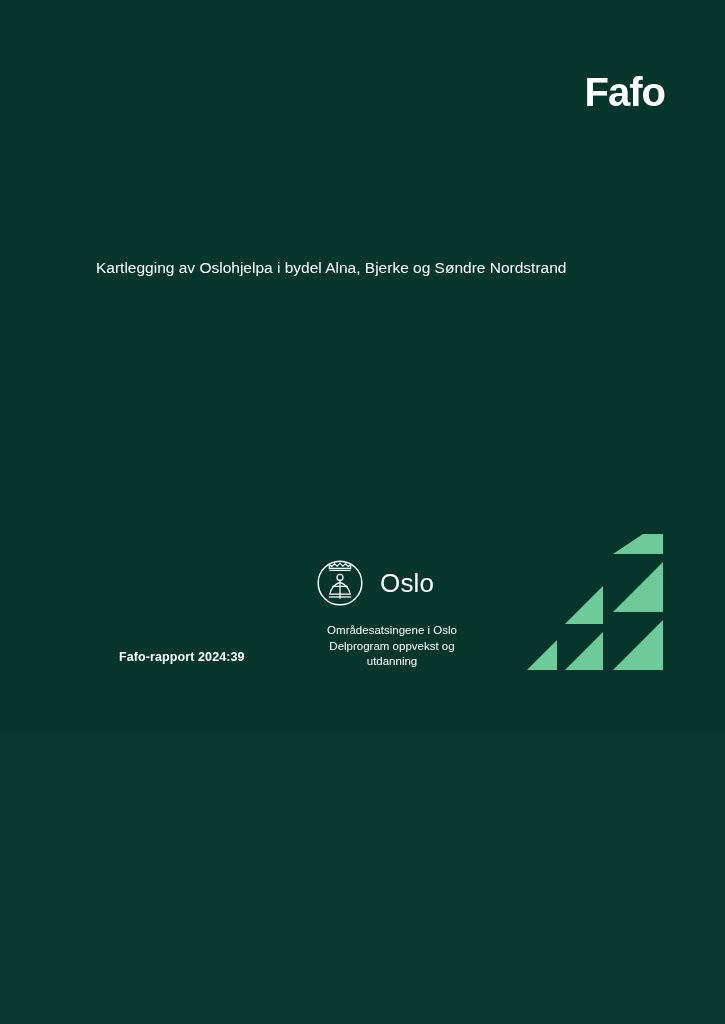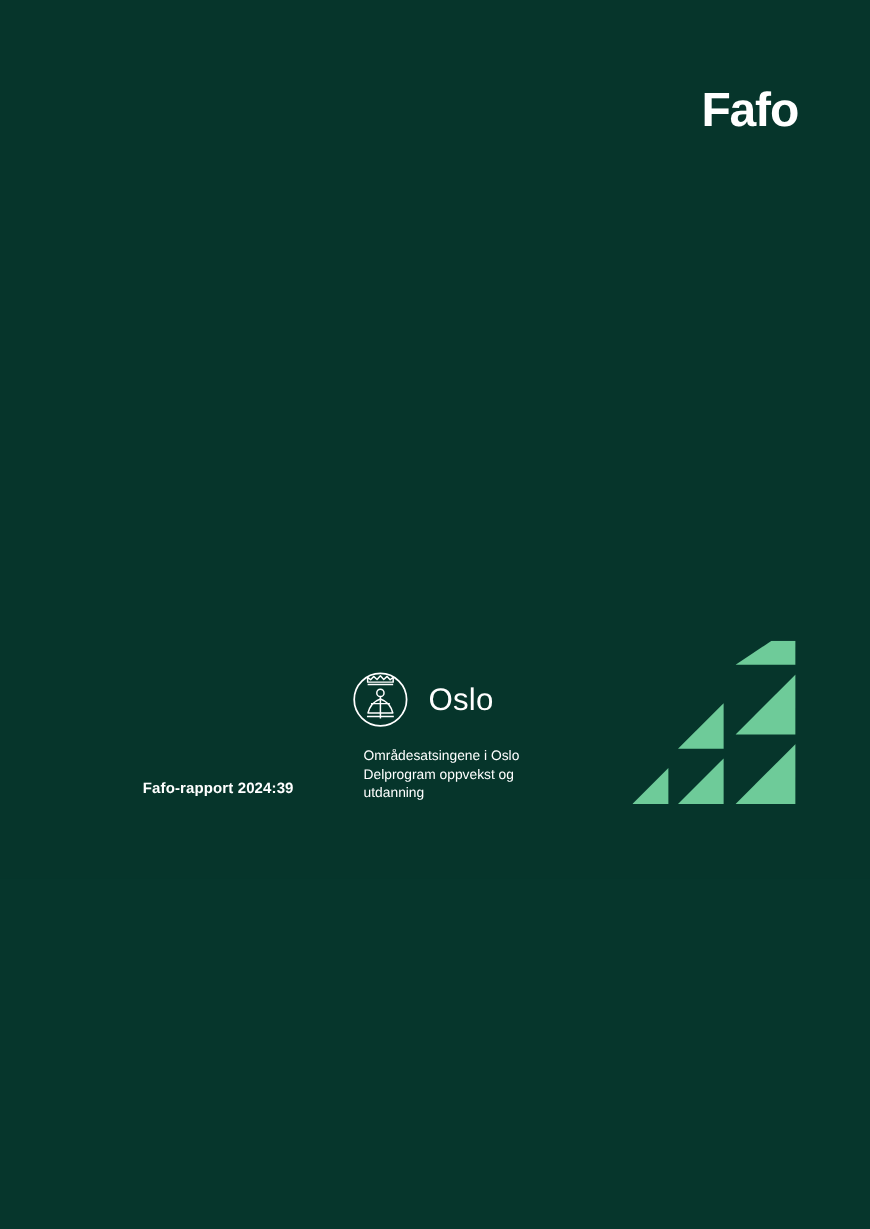"Kartlegging av Oslohjelpa i bydel" div.subtitle { html: none -> <div>Kartlegging av Oslohjelpa i bydel Alna, Bjerke og Søndre Nordstrand</div> }
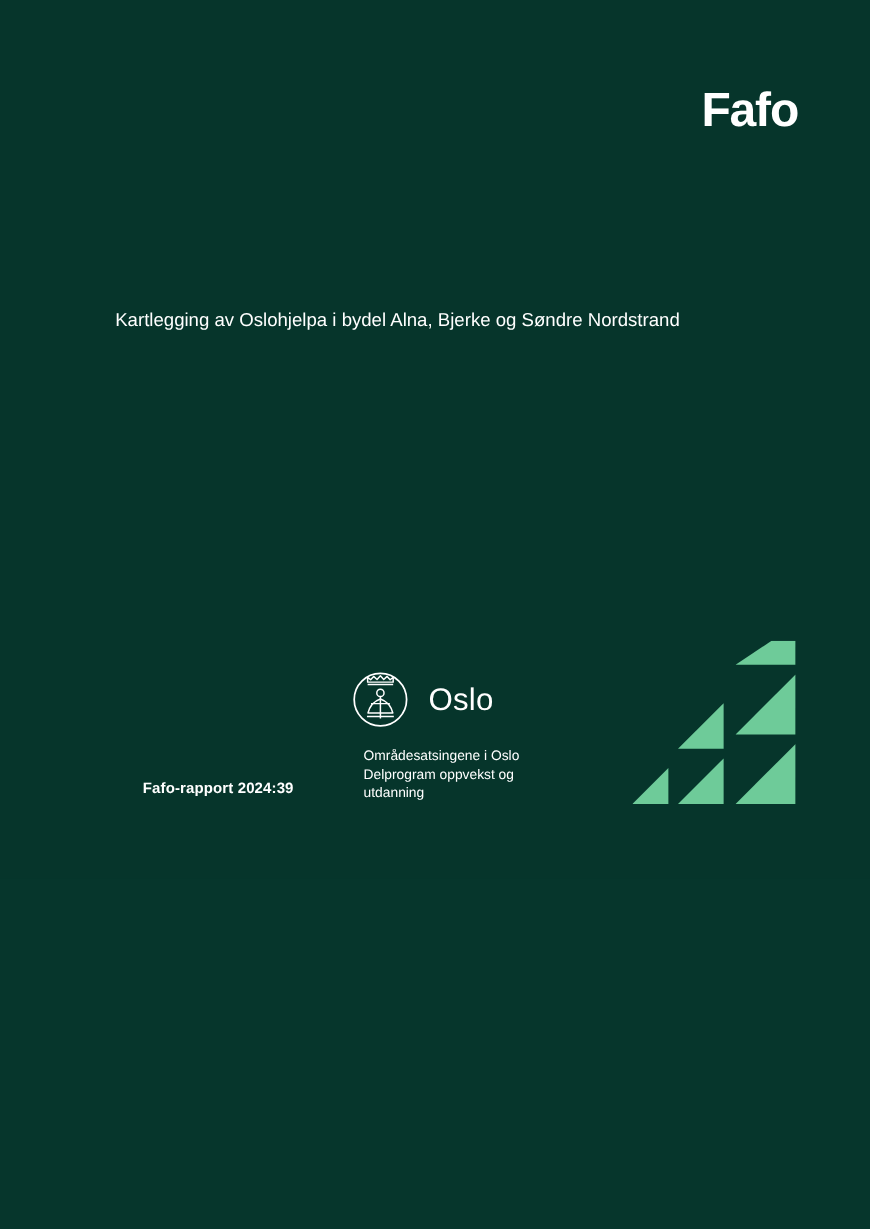"Oslo" .oslo-block { left: 289px -> 312px; text-align: none -> center }
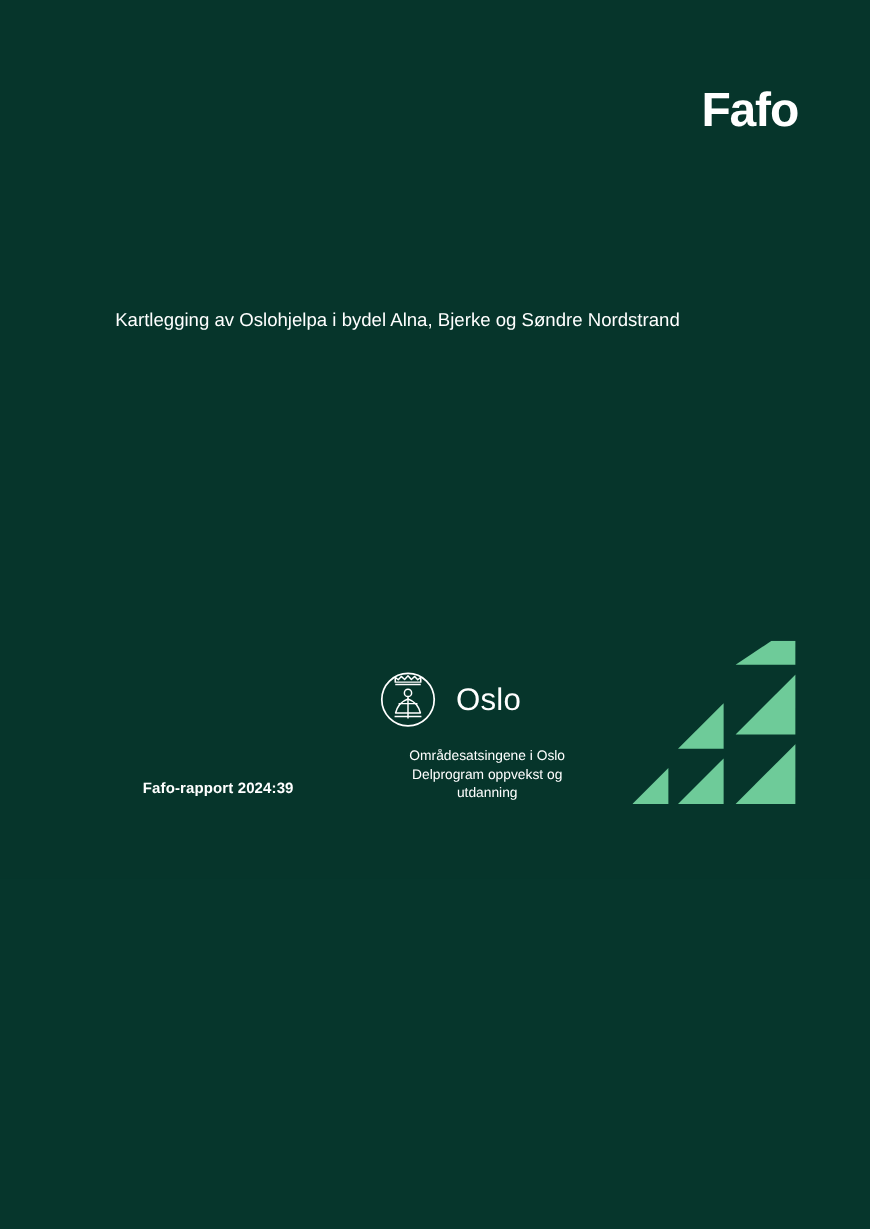"Områdesatsingene i Oslo Delprogram" .oslo-caption { margin-left: 14px -> none }
